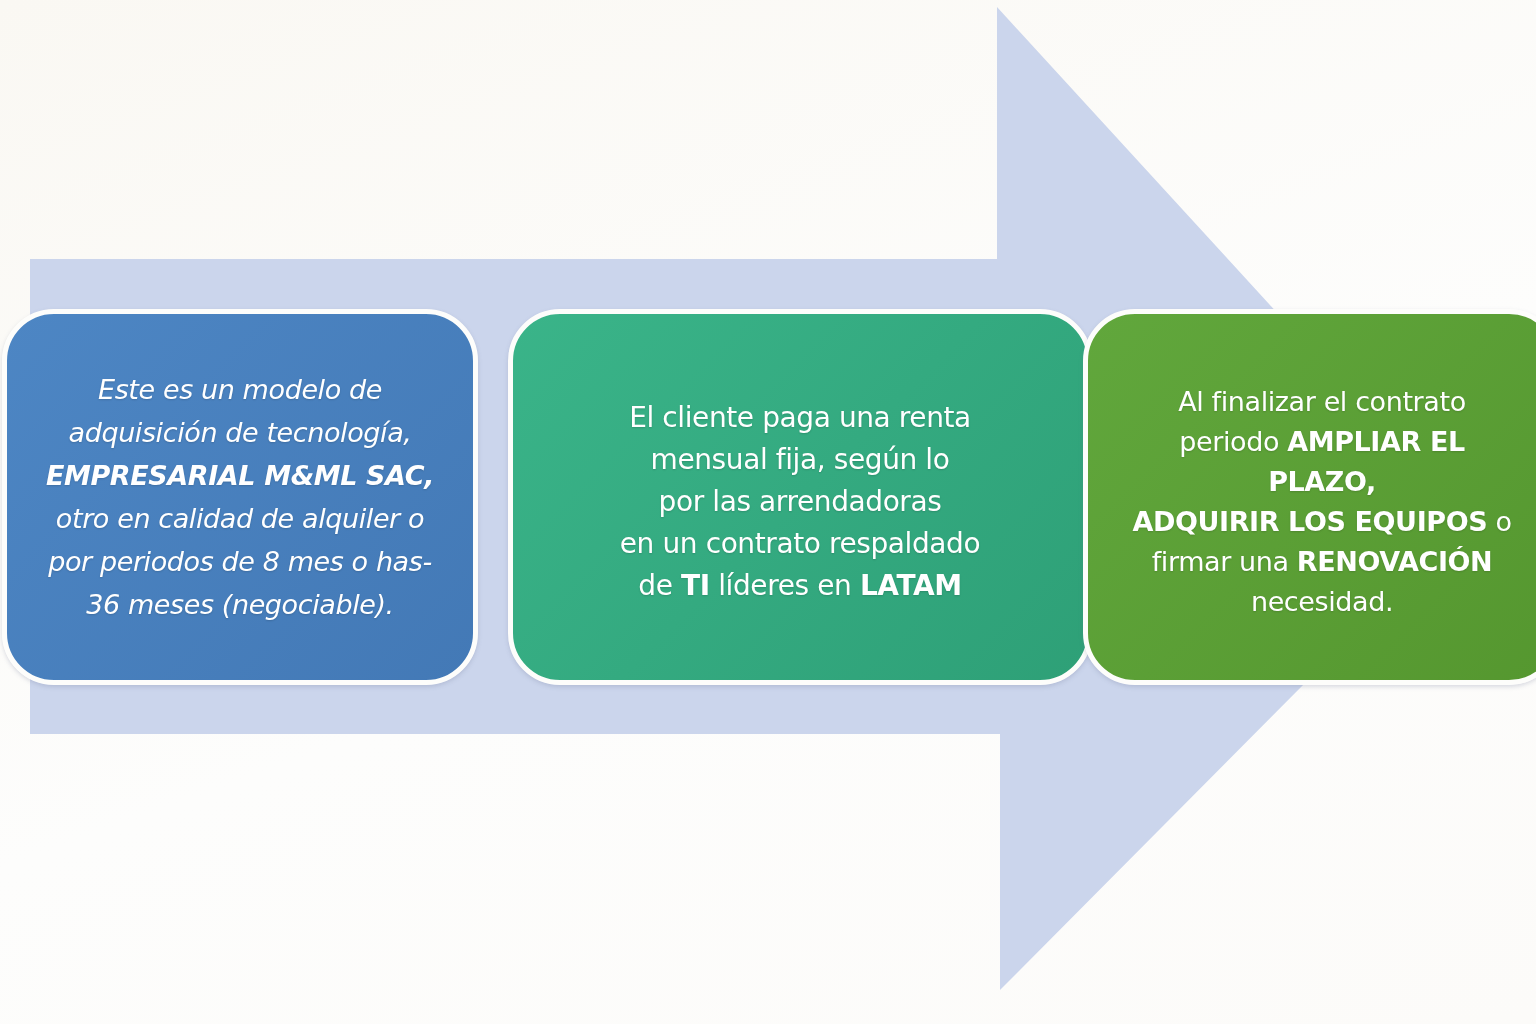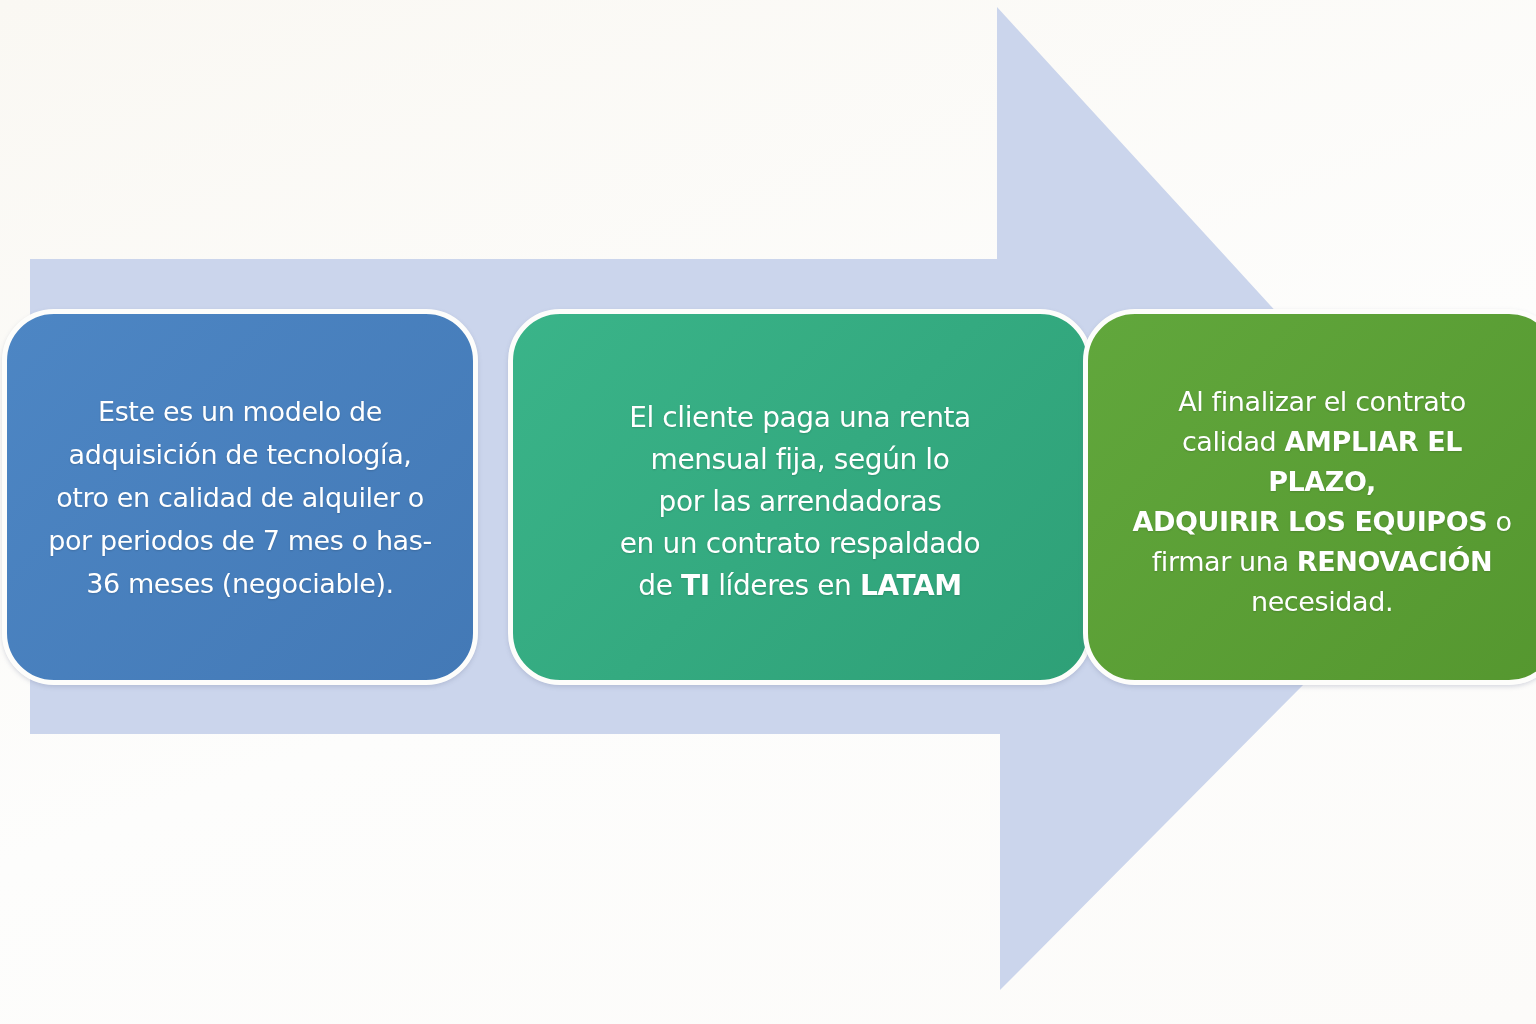"Este es un modelo de" .box1 .box-text { font-style: none -> italic }
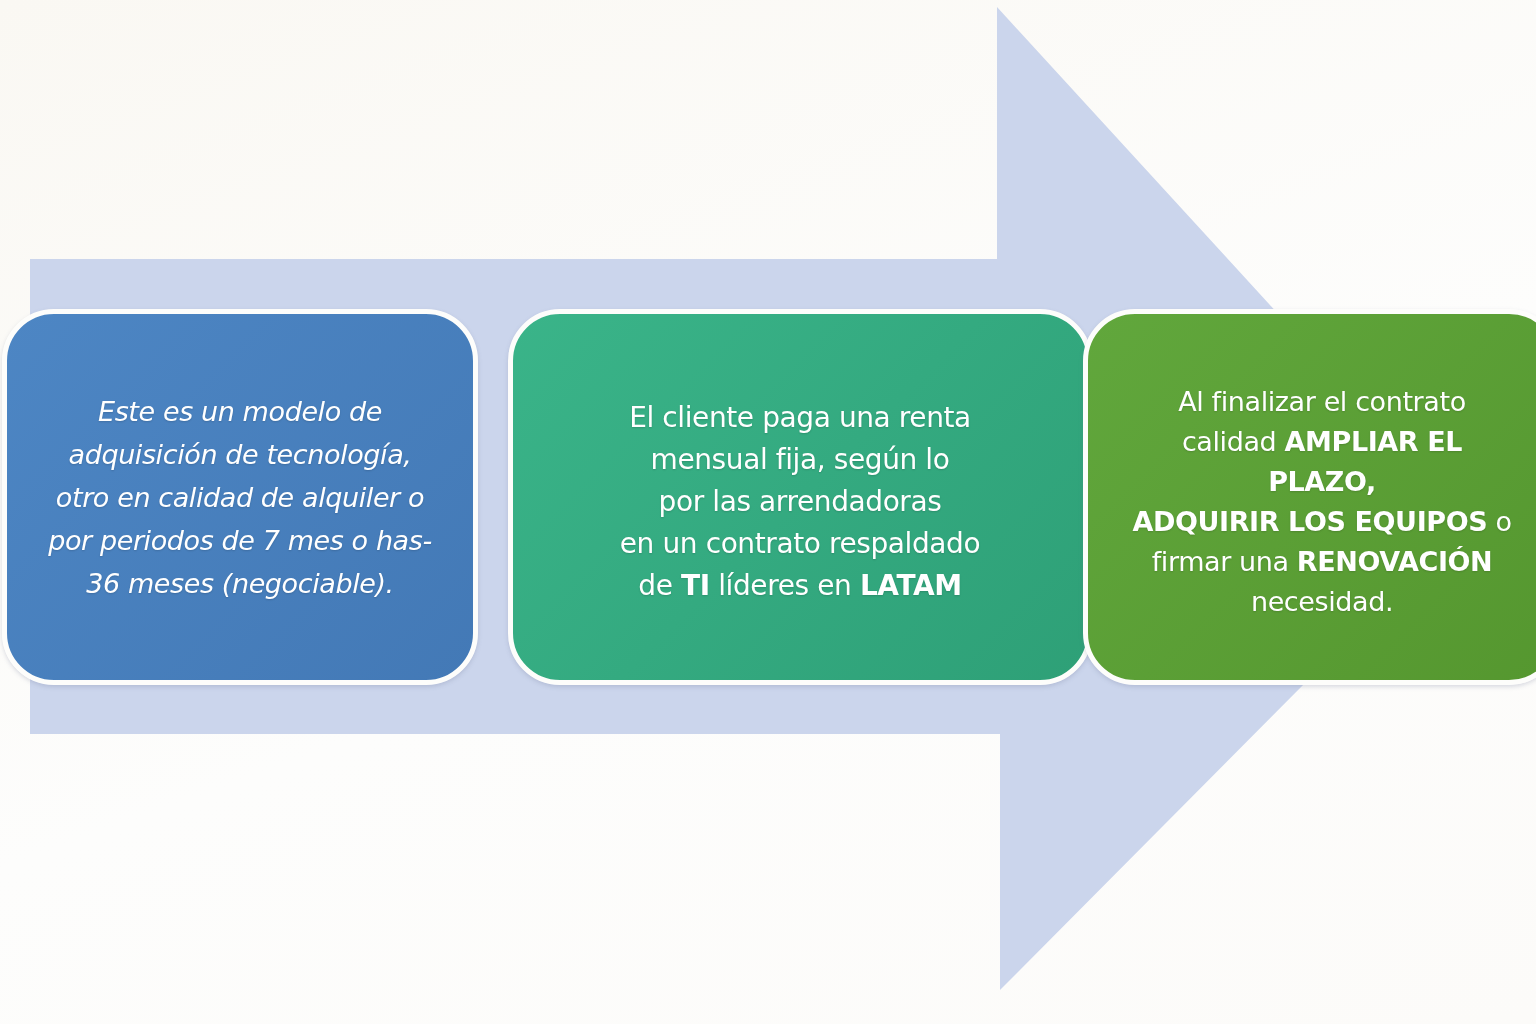"calidad" span.seg { text: calidad -> periodo }
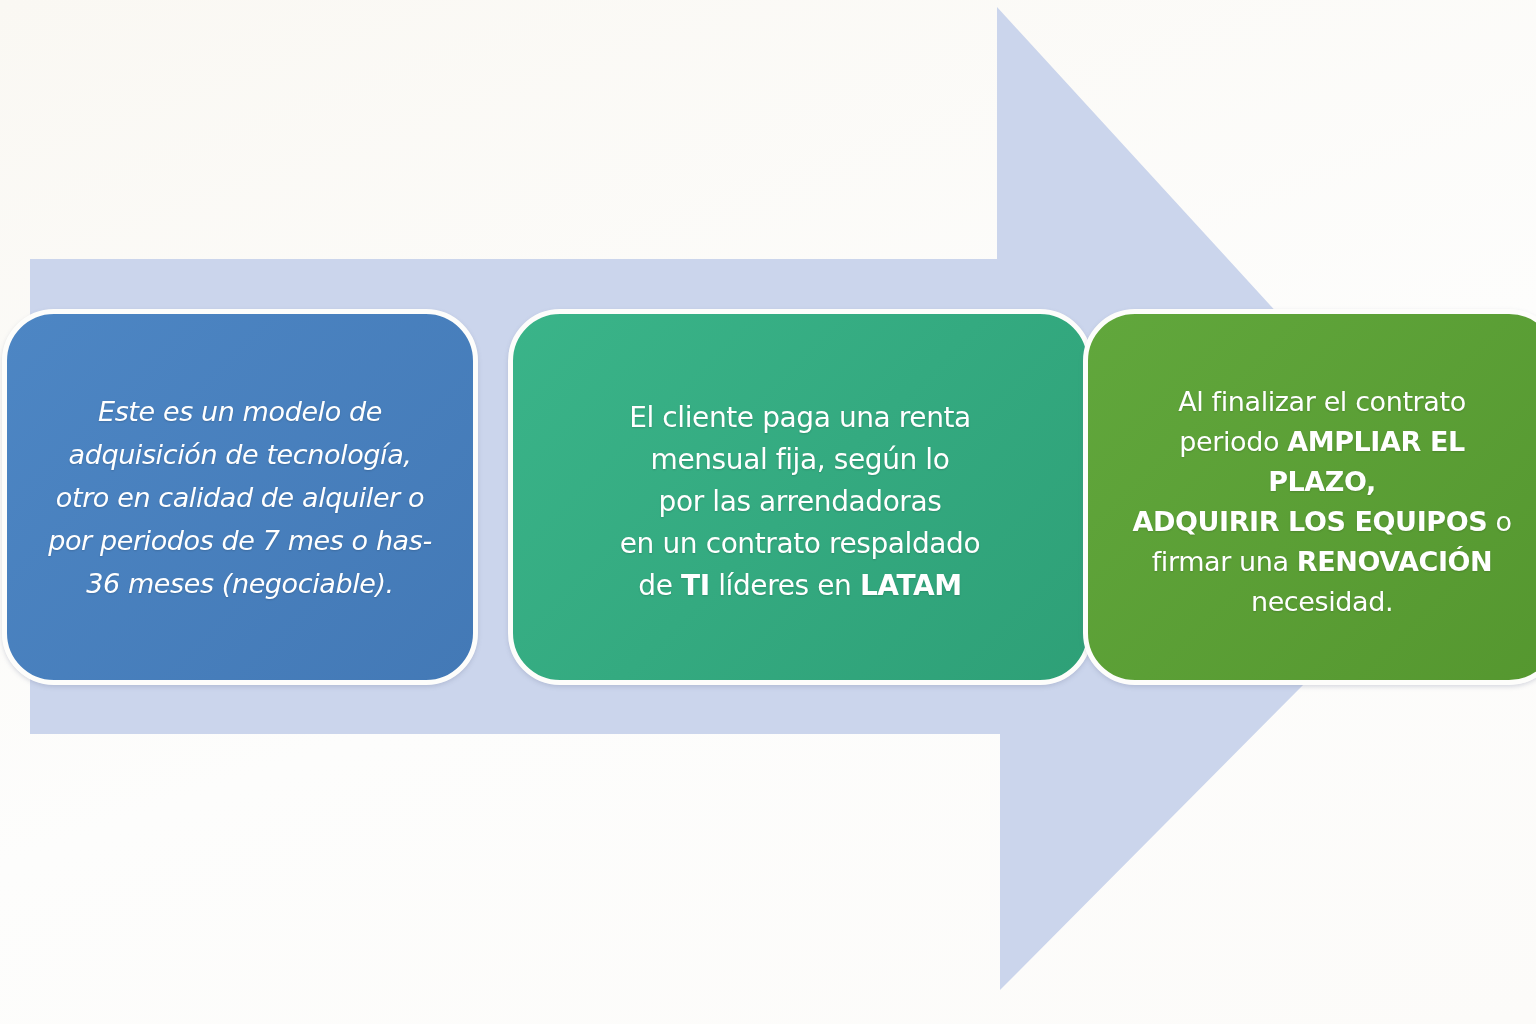"EMPRESARIAL M&ML SAC," div.line { html: none -> <div><span>EMPRESARIAL M&amp;ML SAC,</span></div> }
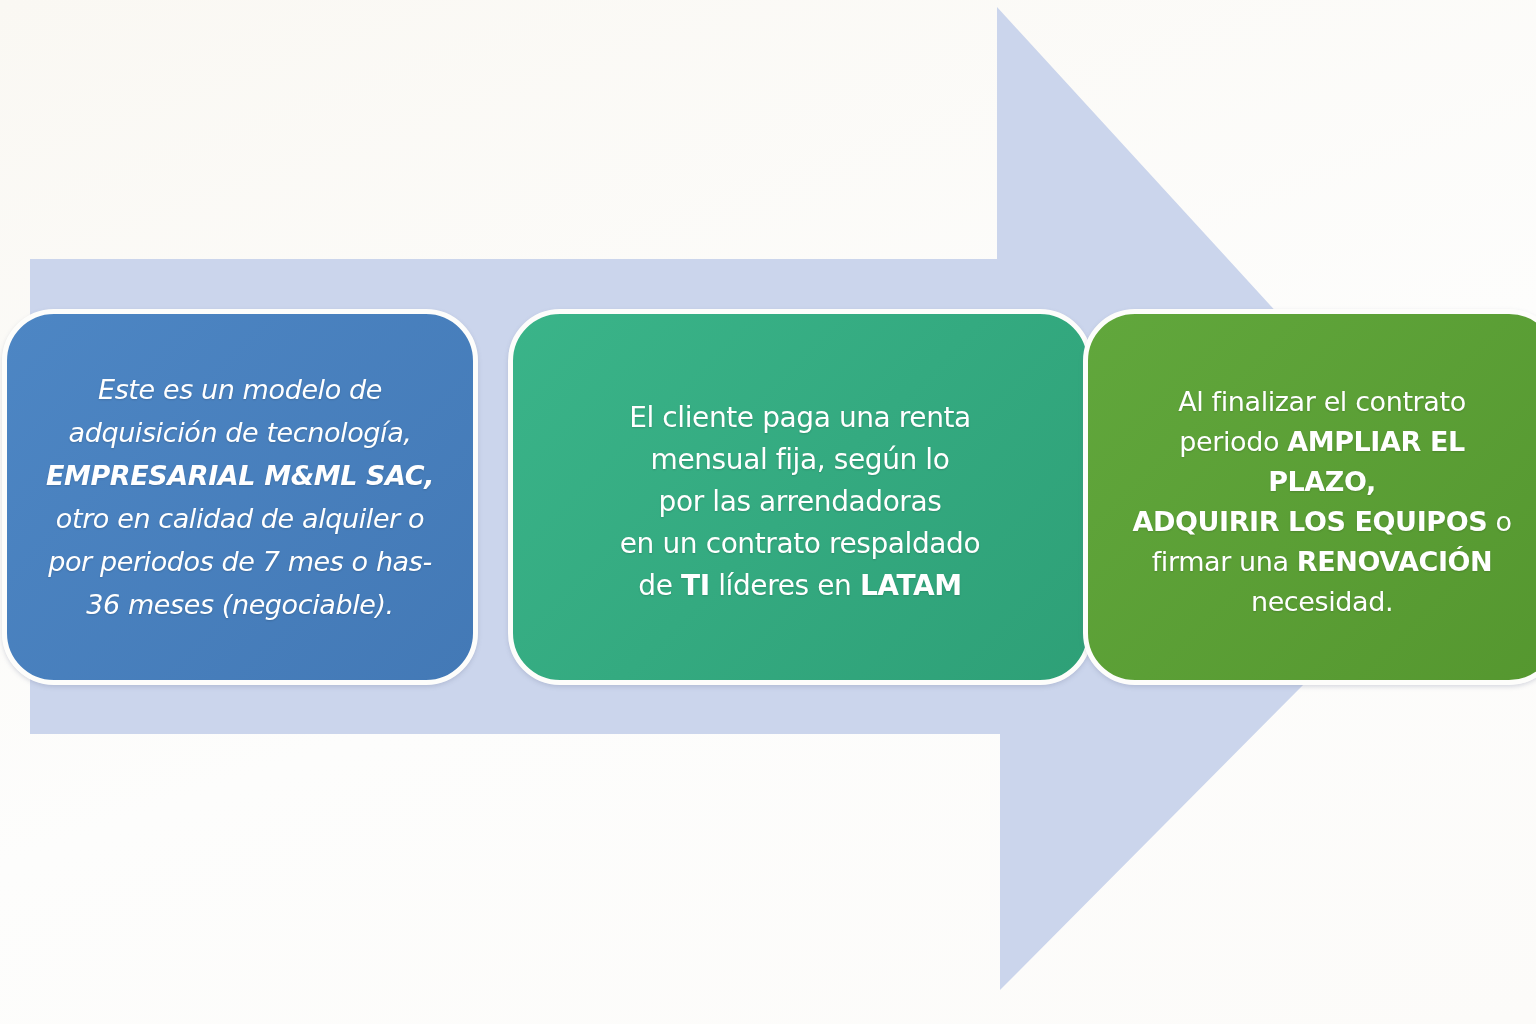"por periodos de 7 mes" span.seg { text: 7 -> 8 }
